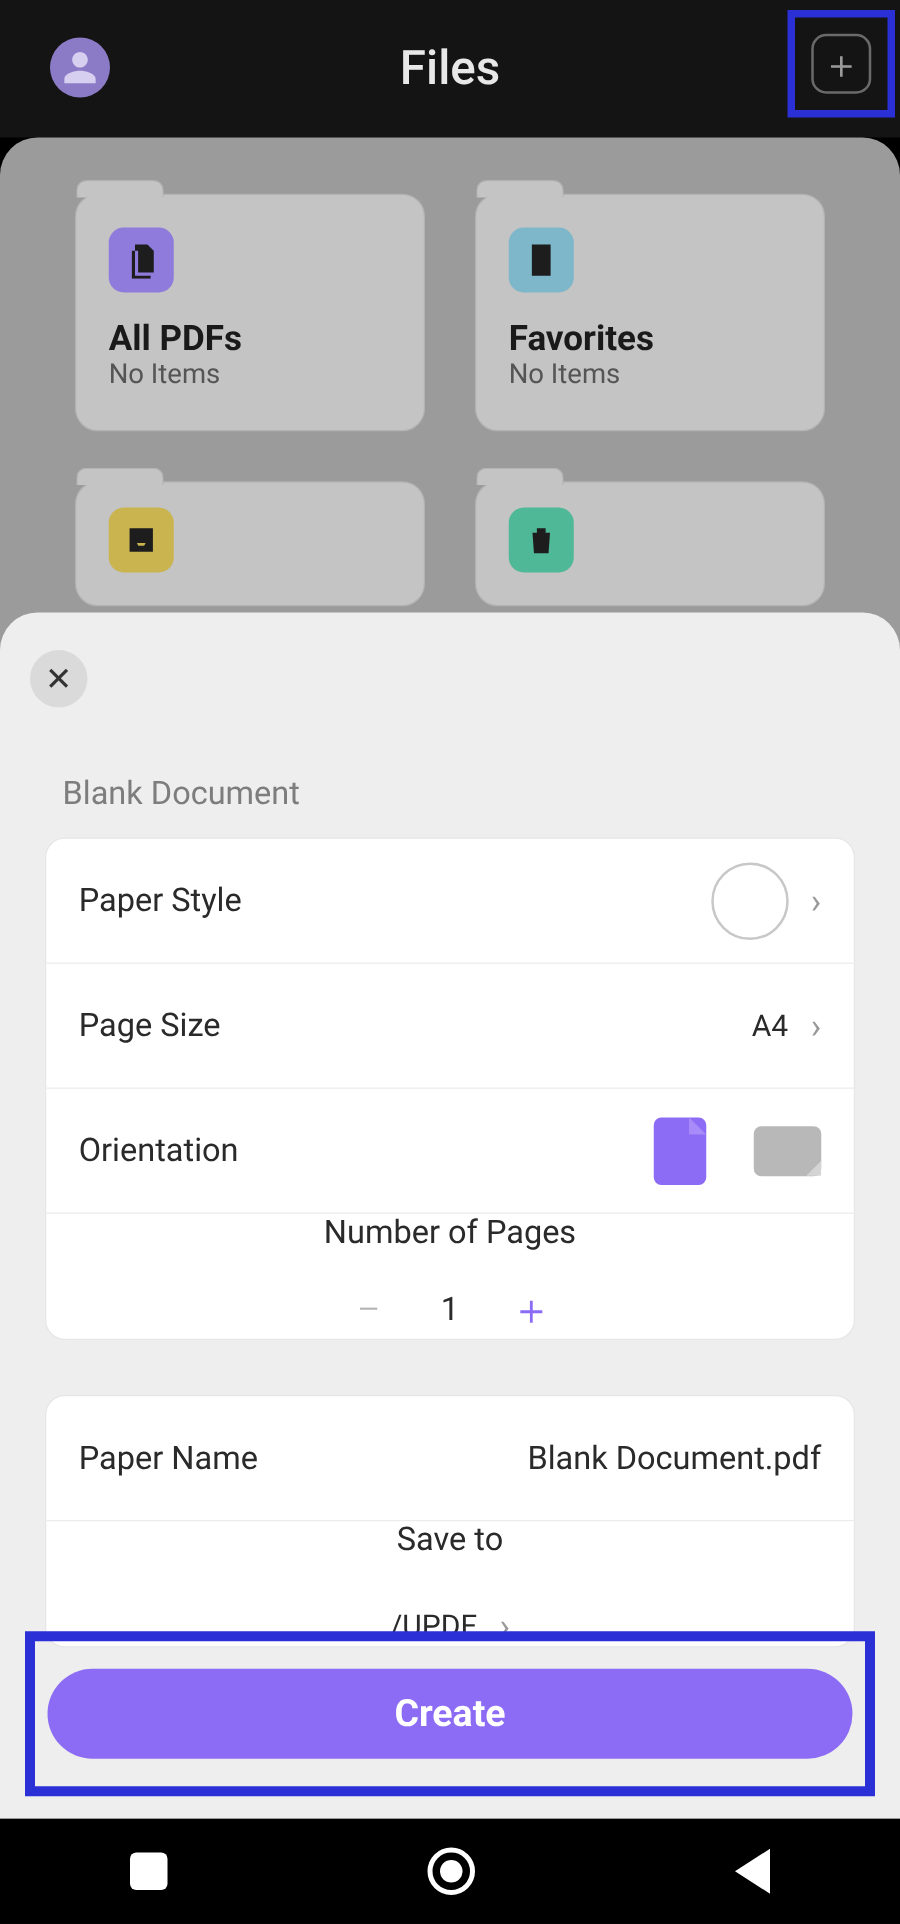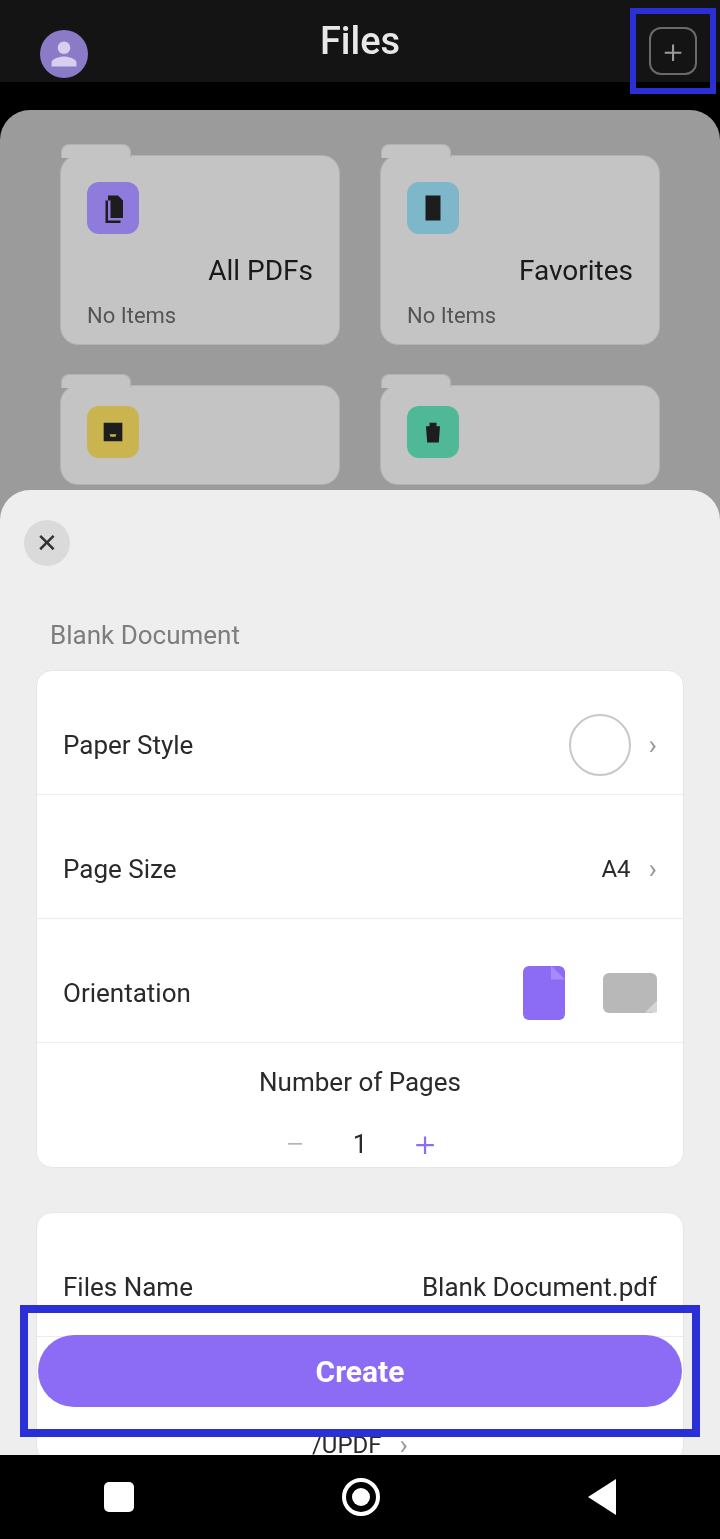"Files" .topbar { height: 82px -> 110px }
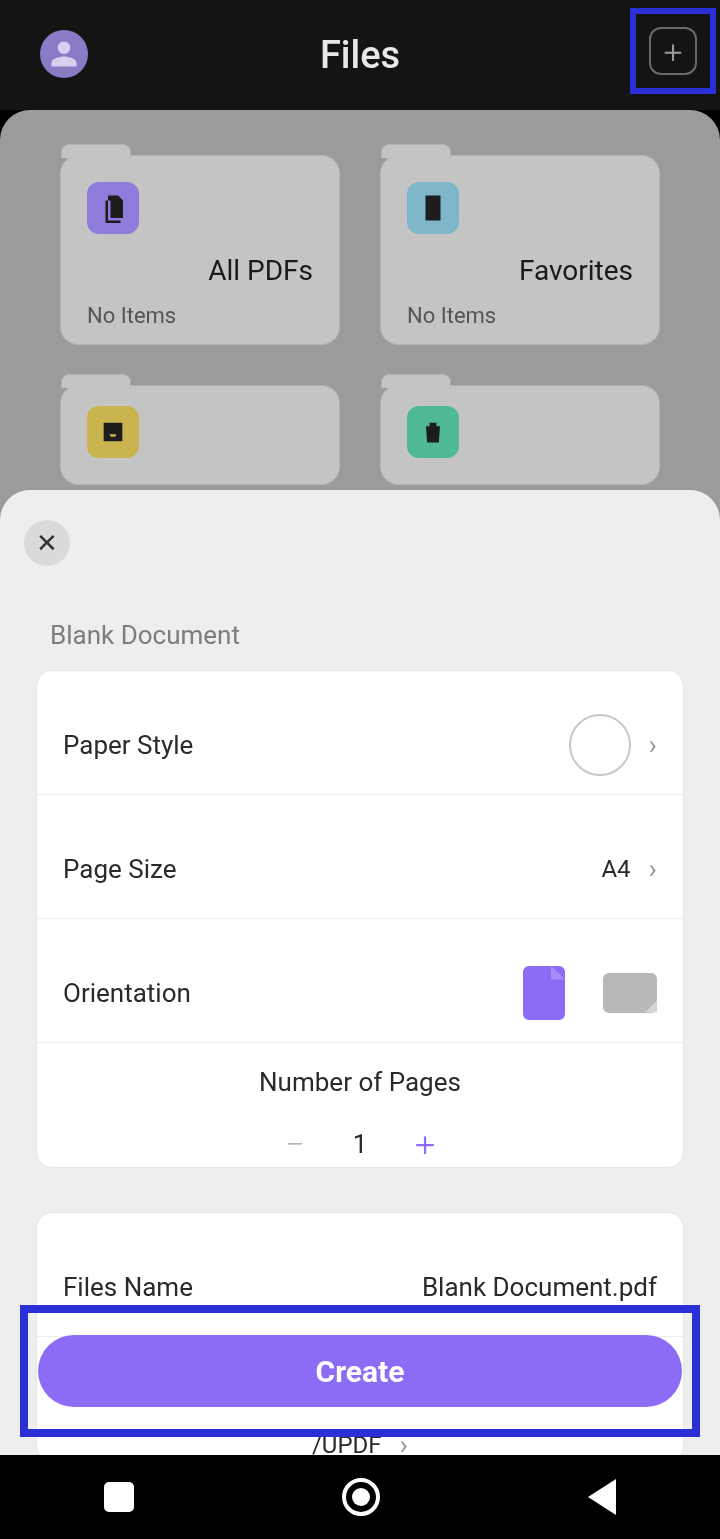"All PDFs" .folder-title { font-weight: 400 -> 700; margin-bottom: 16px -> 0; text-align: right -> none }
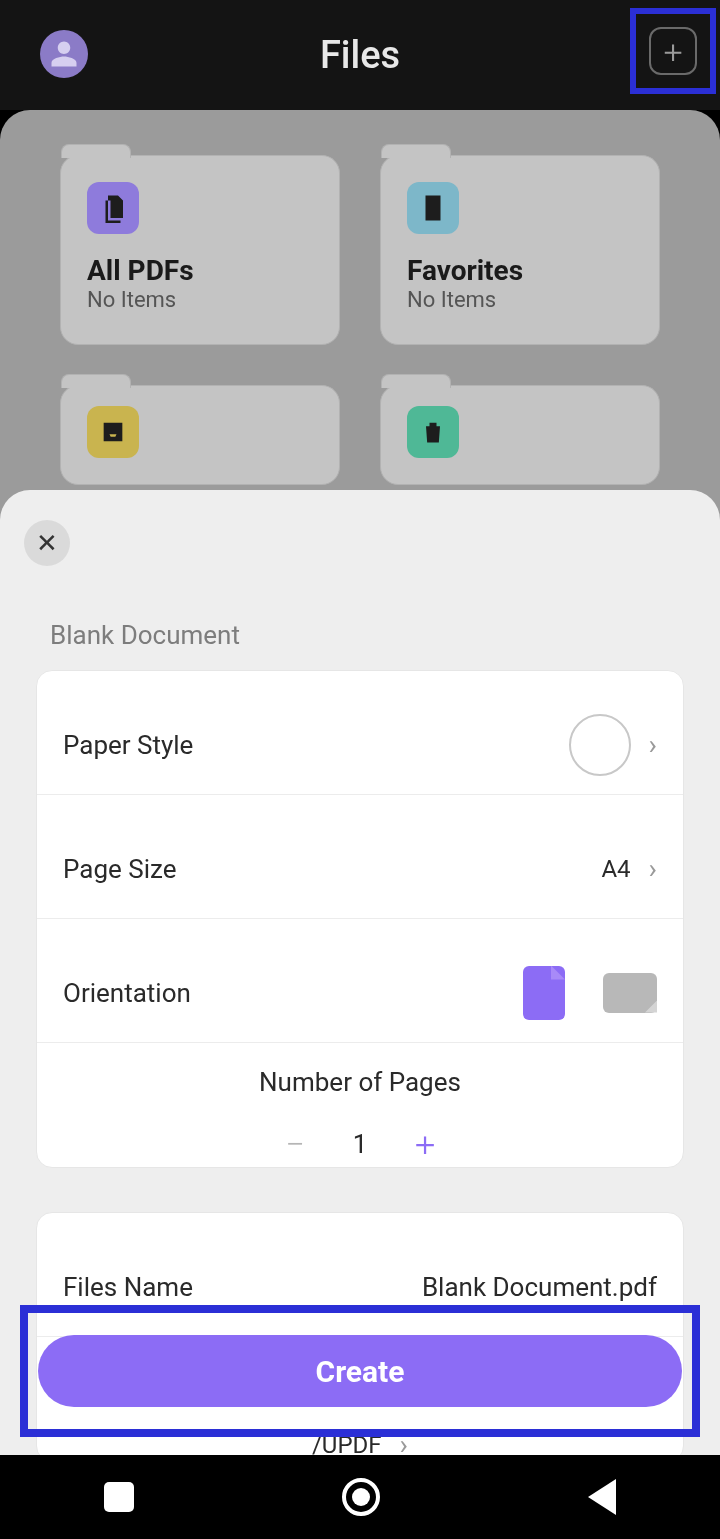"Paper Style" .row { margin-top: 24px -> none }
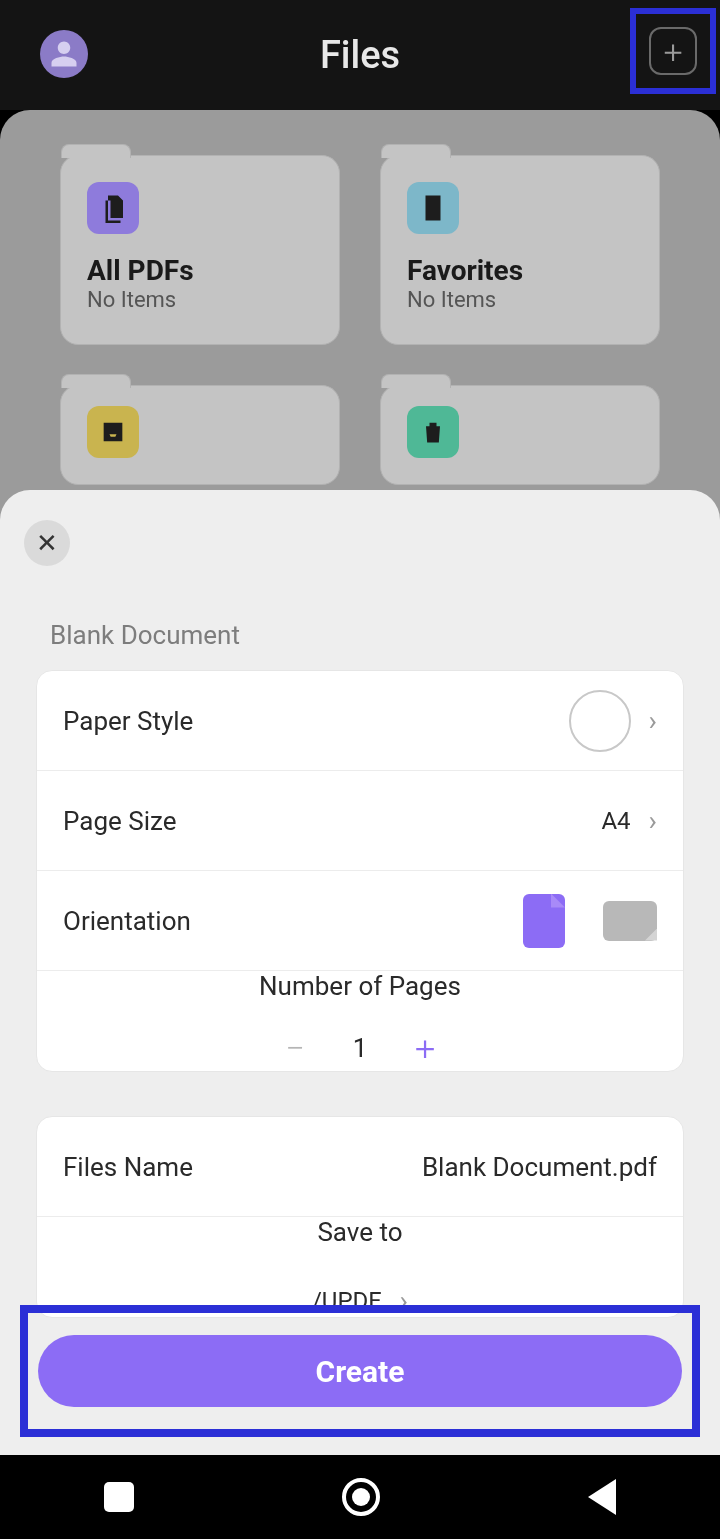"Files Name" div.row-label { text: Files -> Paper }
